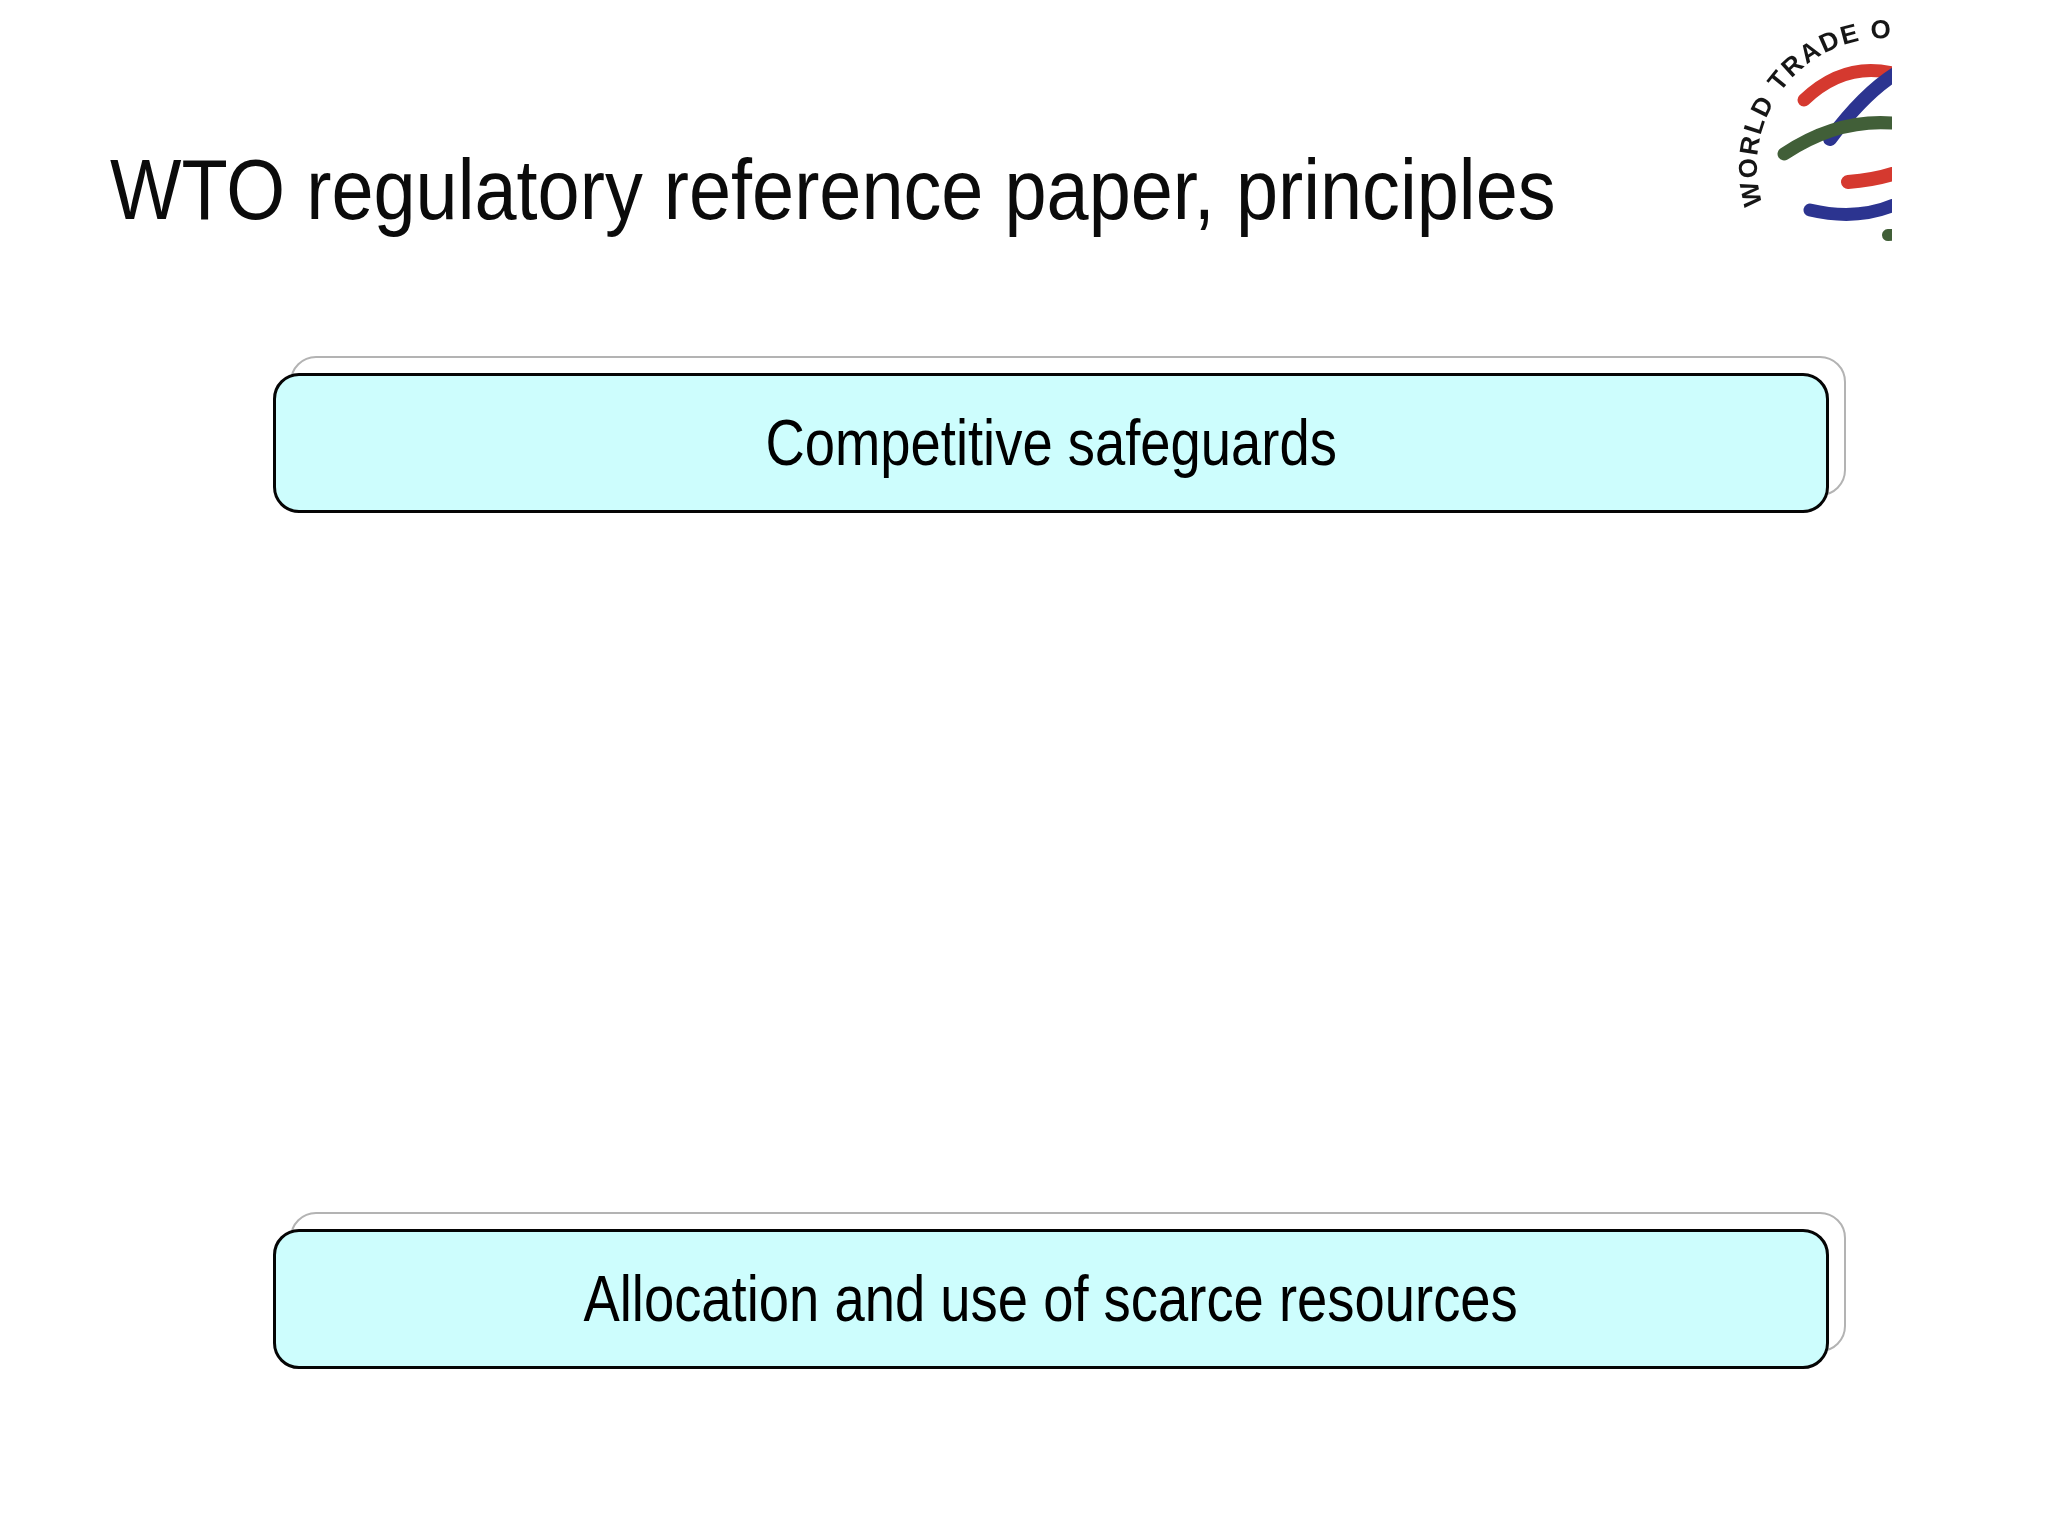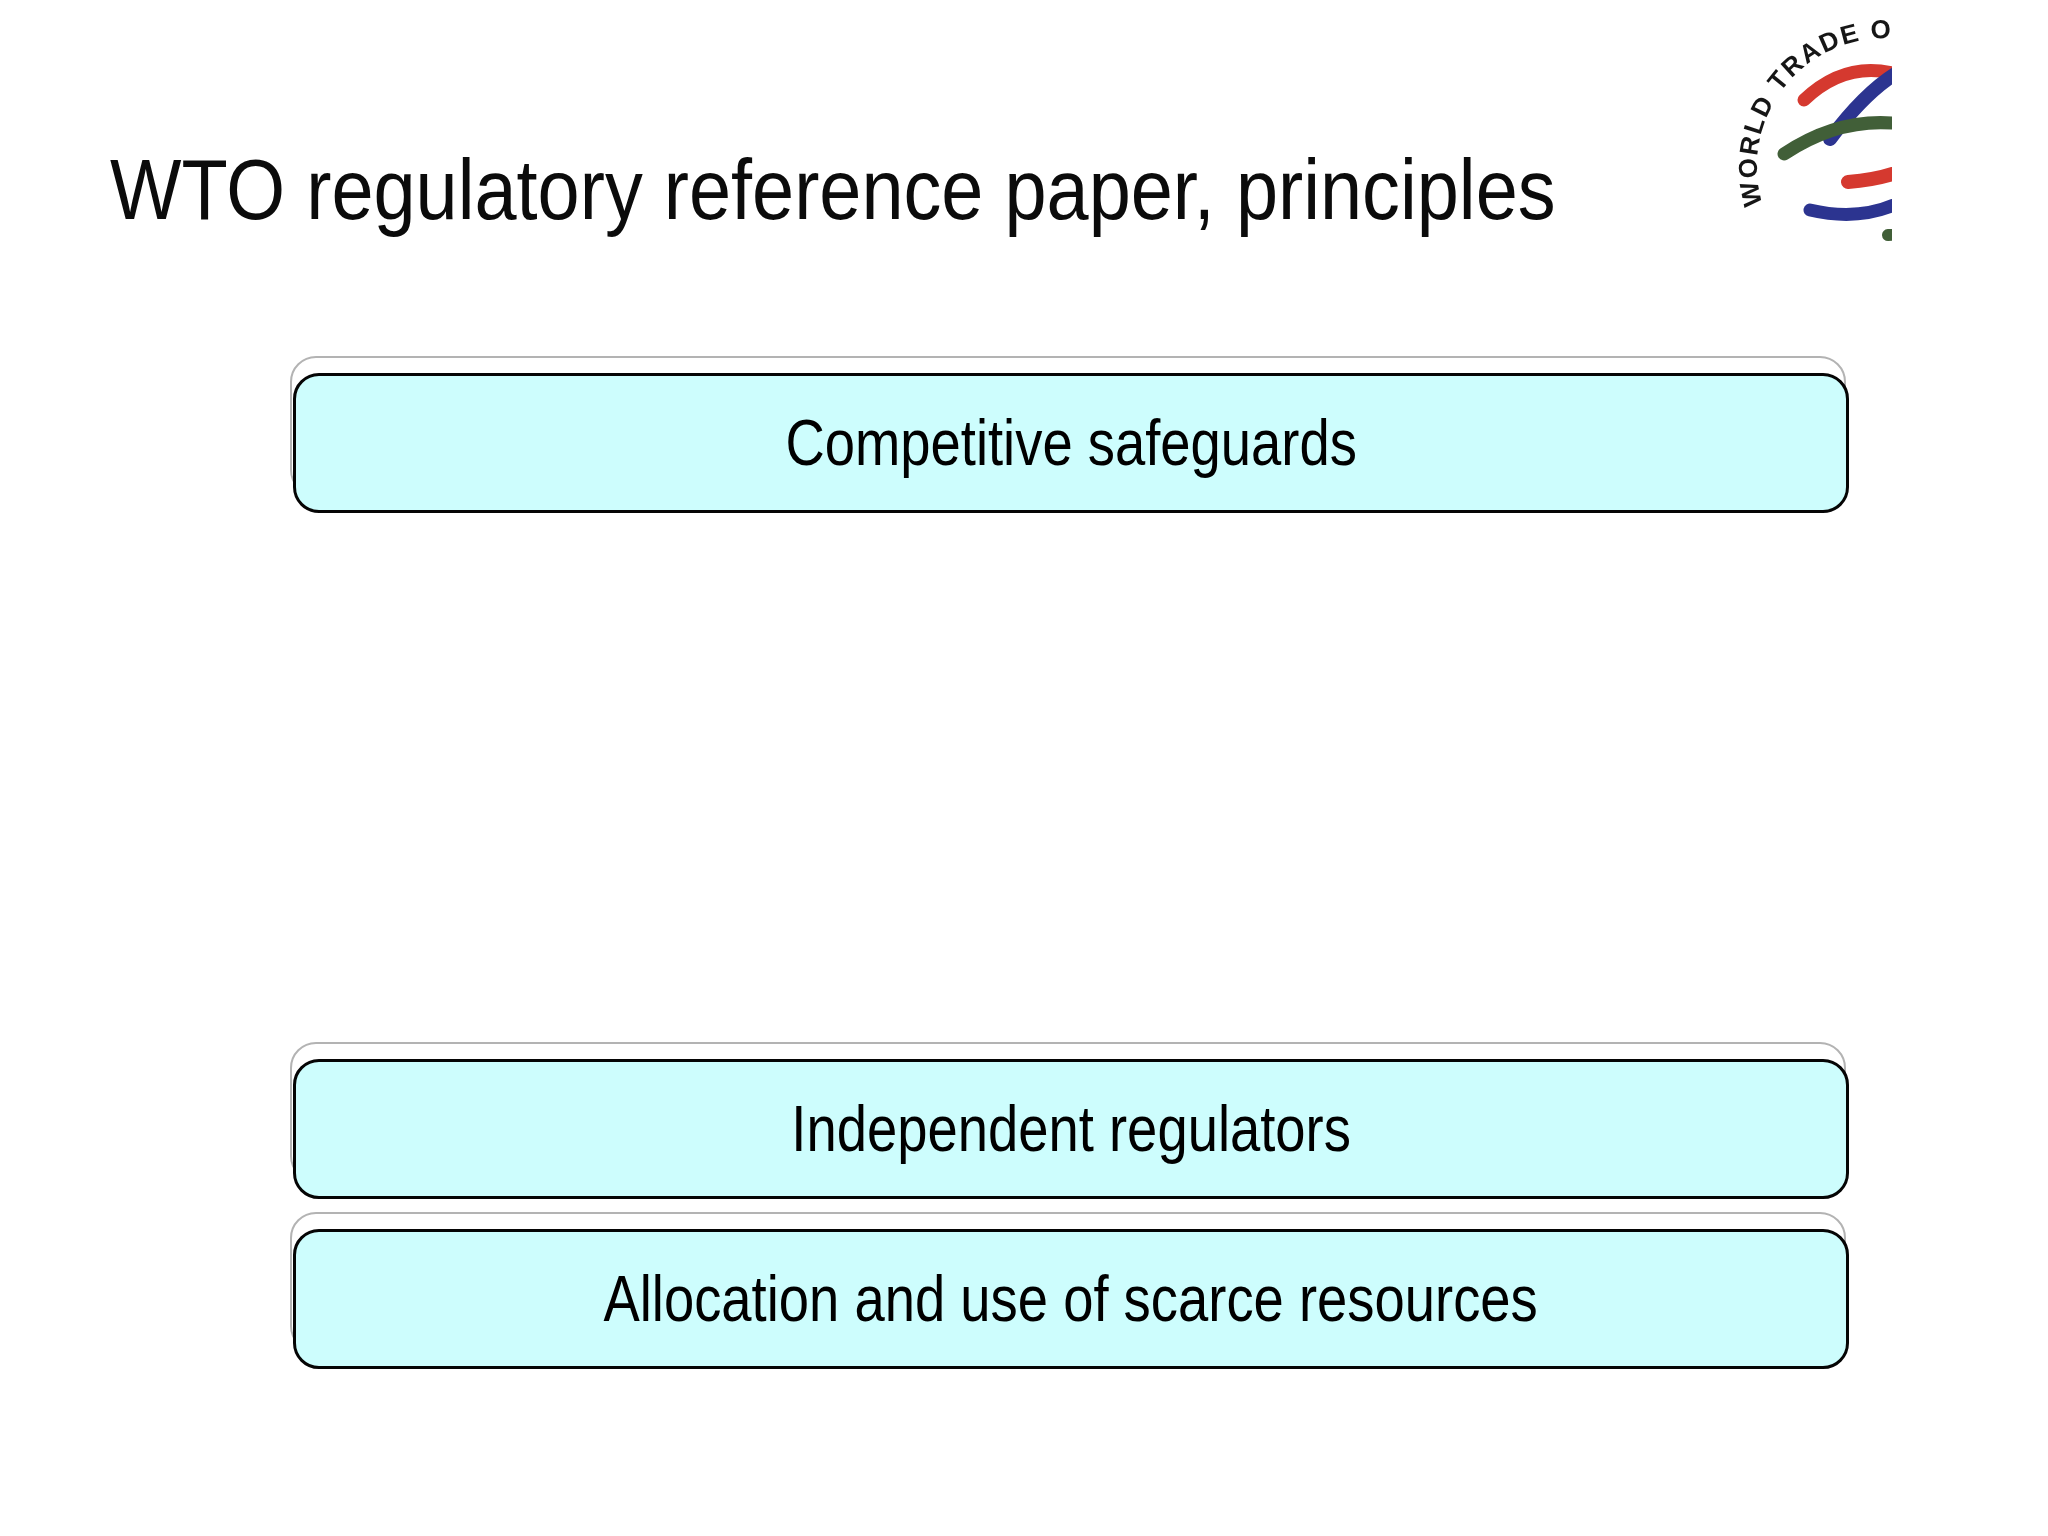"Competitive safeguards" .principle .front { margin-left: 20px -> none }
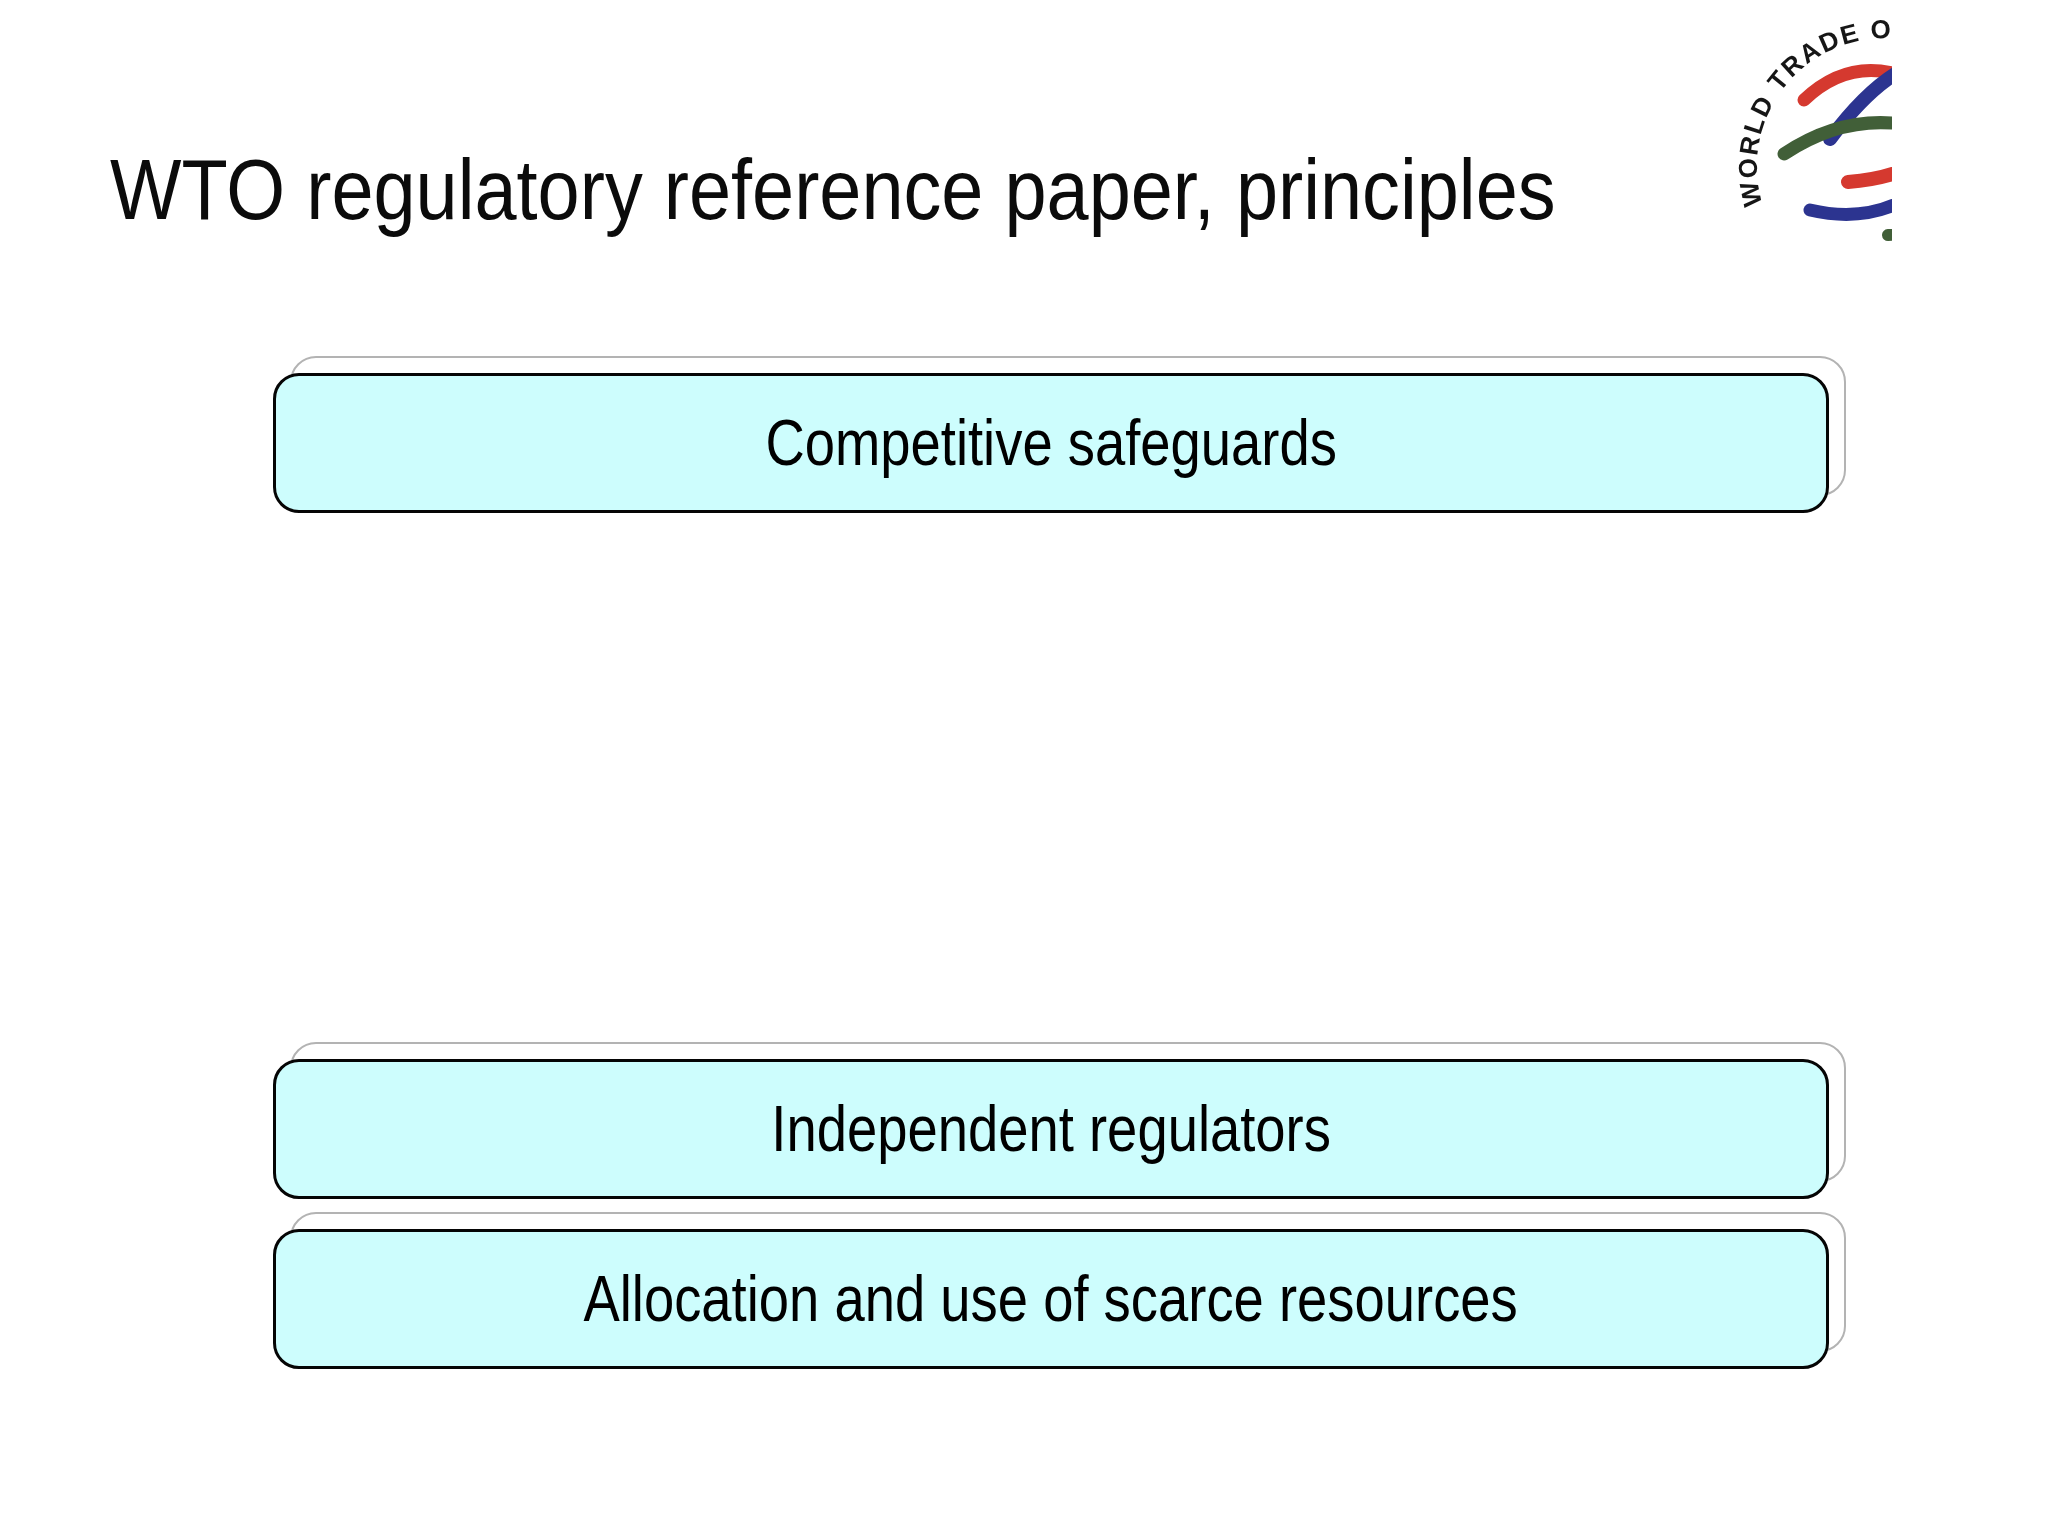"Independent regulators" div.principle { html: <div> <div></div> <div> <div>Independent regulators</div> </div> </div> -> none }
